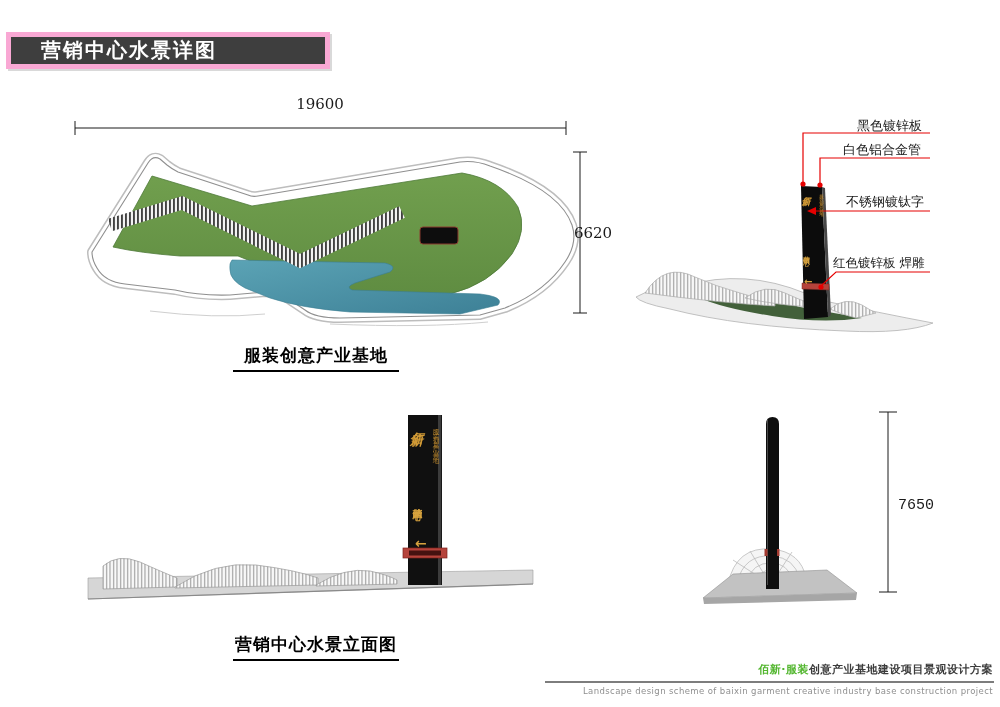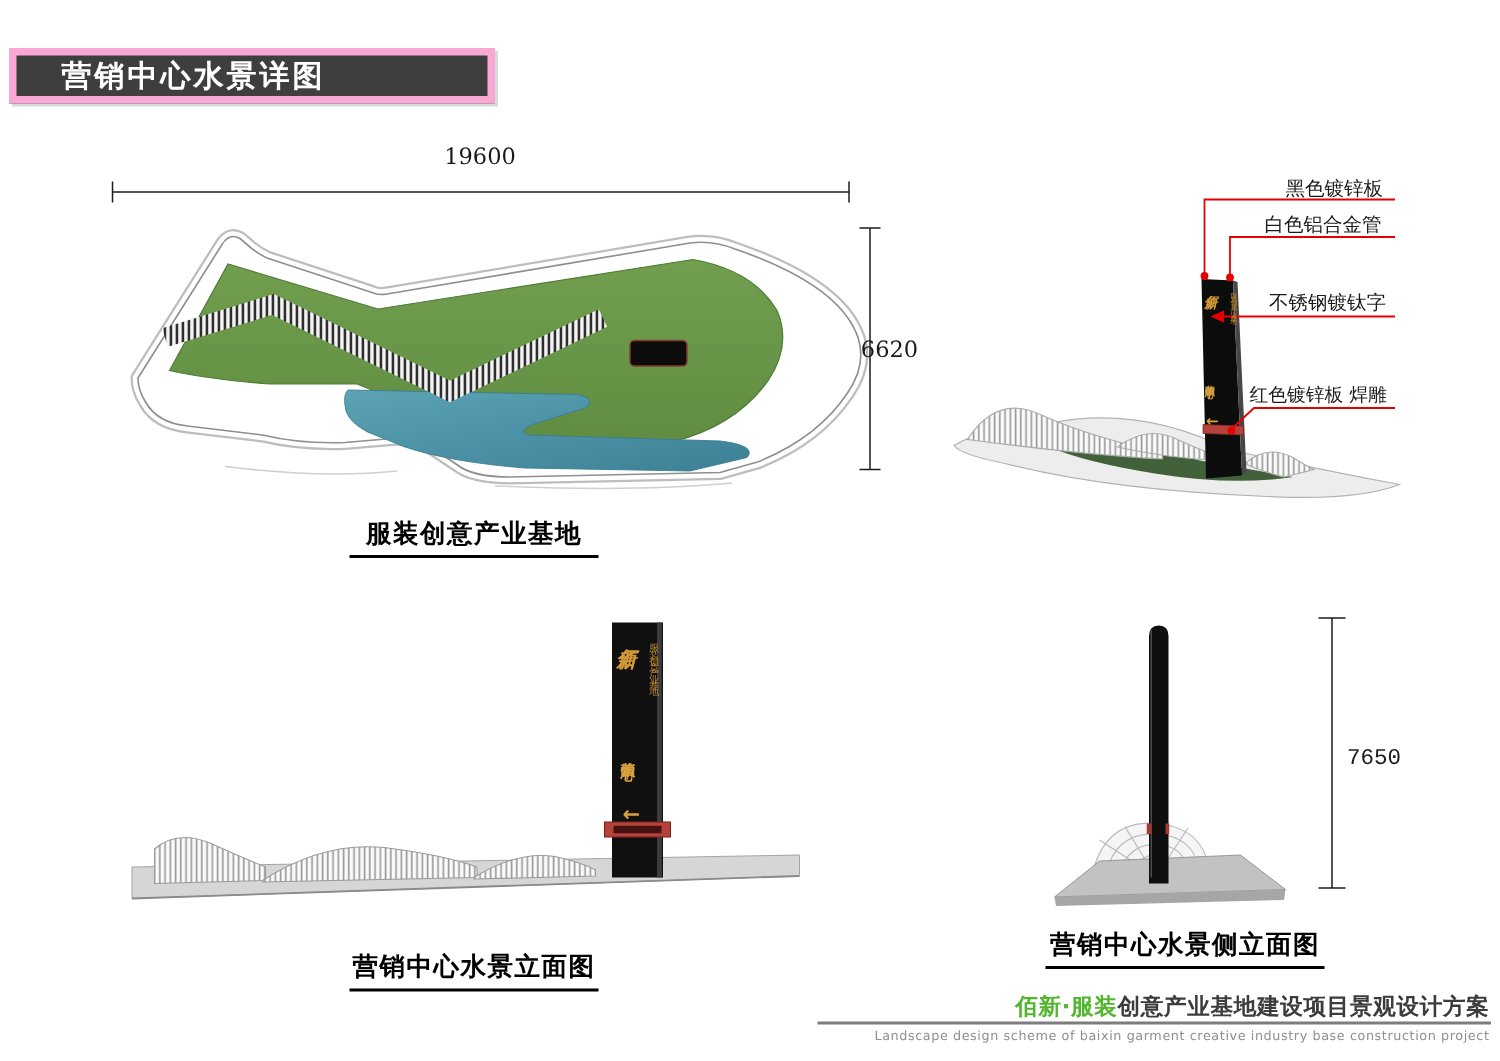"营销中心水景侧立面图" div.abs { html: <div>营销中心水景侧立面图</div> -> none }
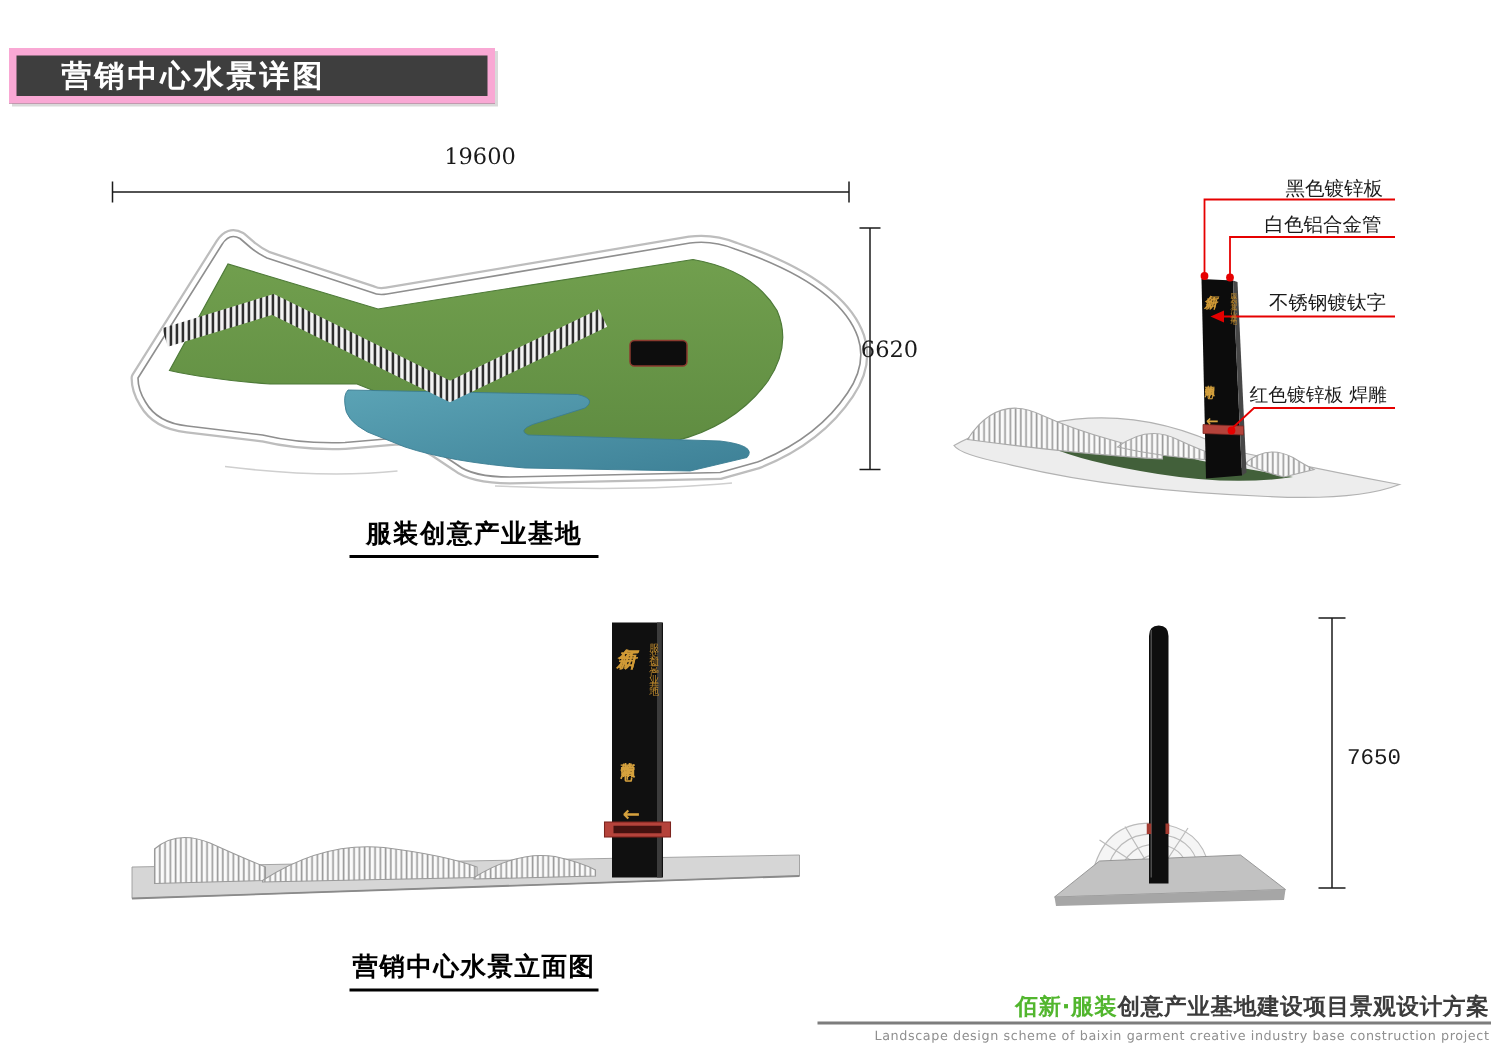"佰新·服装创意产业基地建设项目景观设计方案" .footer-cn { font-size: 15px -> 11px }
